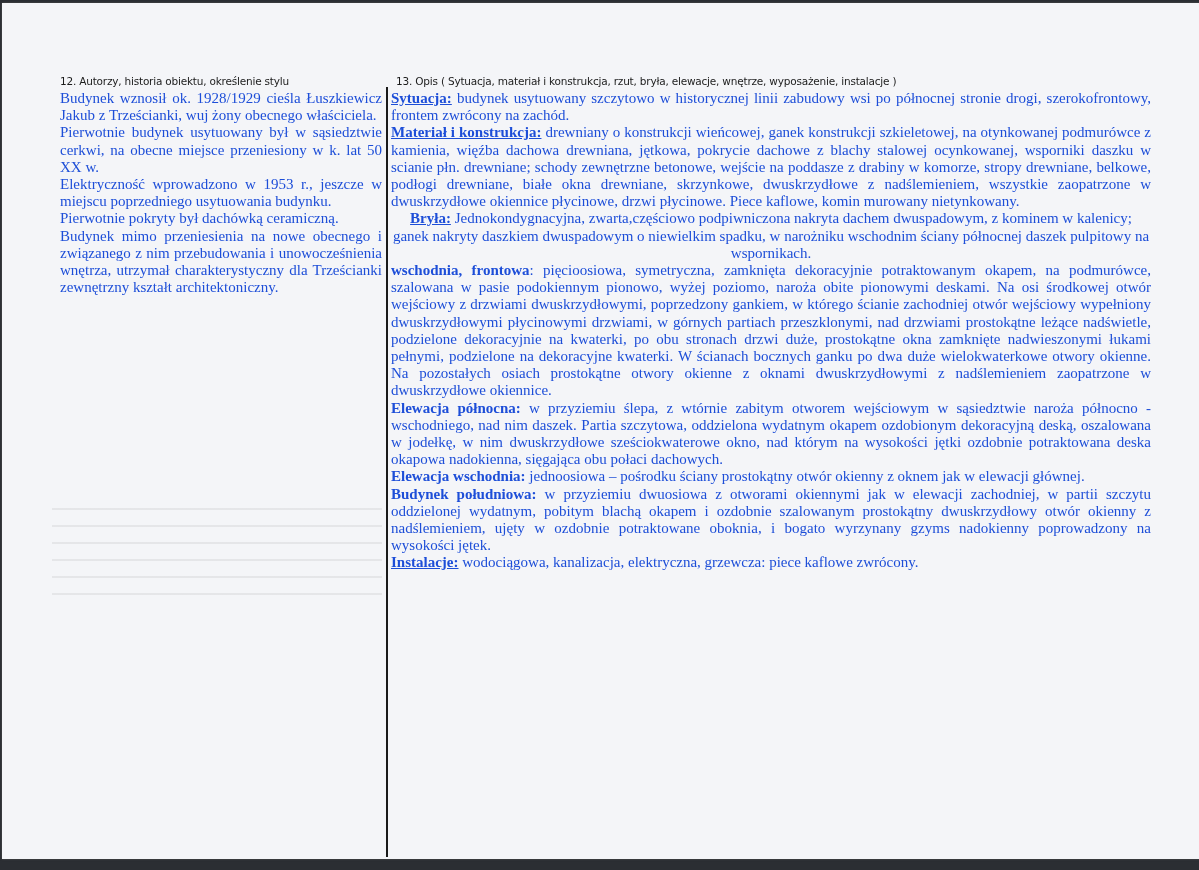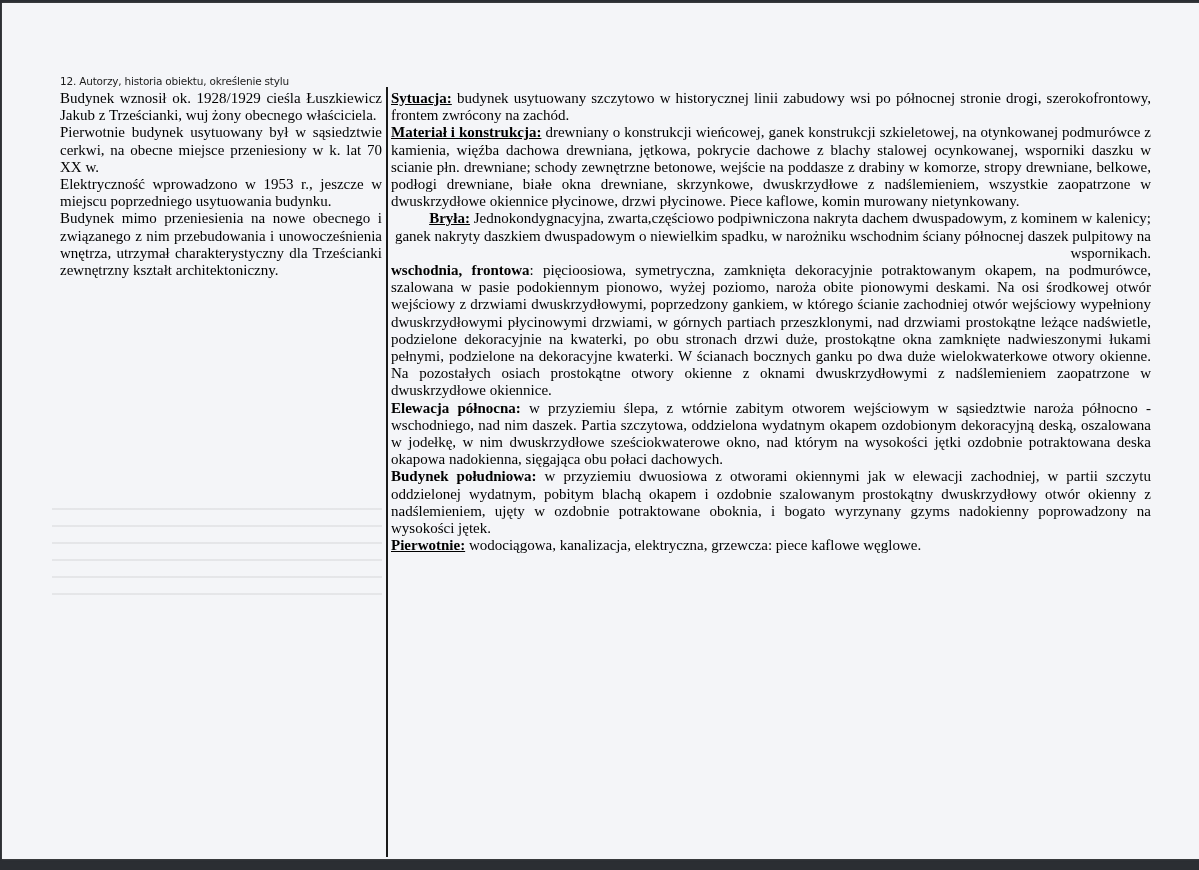"13. Opis ( Sytuacja, materiał" div.heading-small { html: none -> <div>13. Opis ( Sytuacja, materiał i konstrukcja, rzut, bryła, elewacje, wnętrze, wyposażenie, instalacje )</div> }
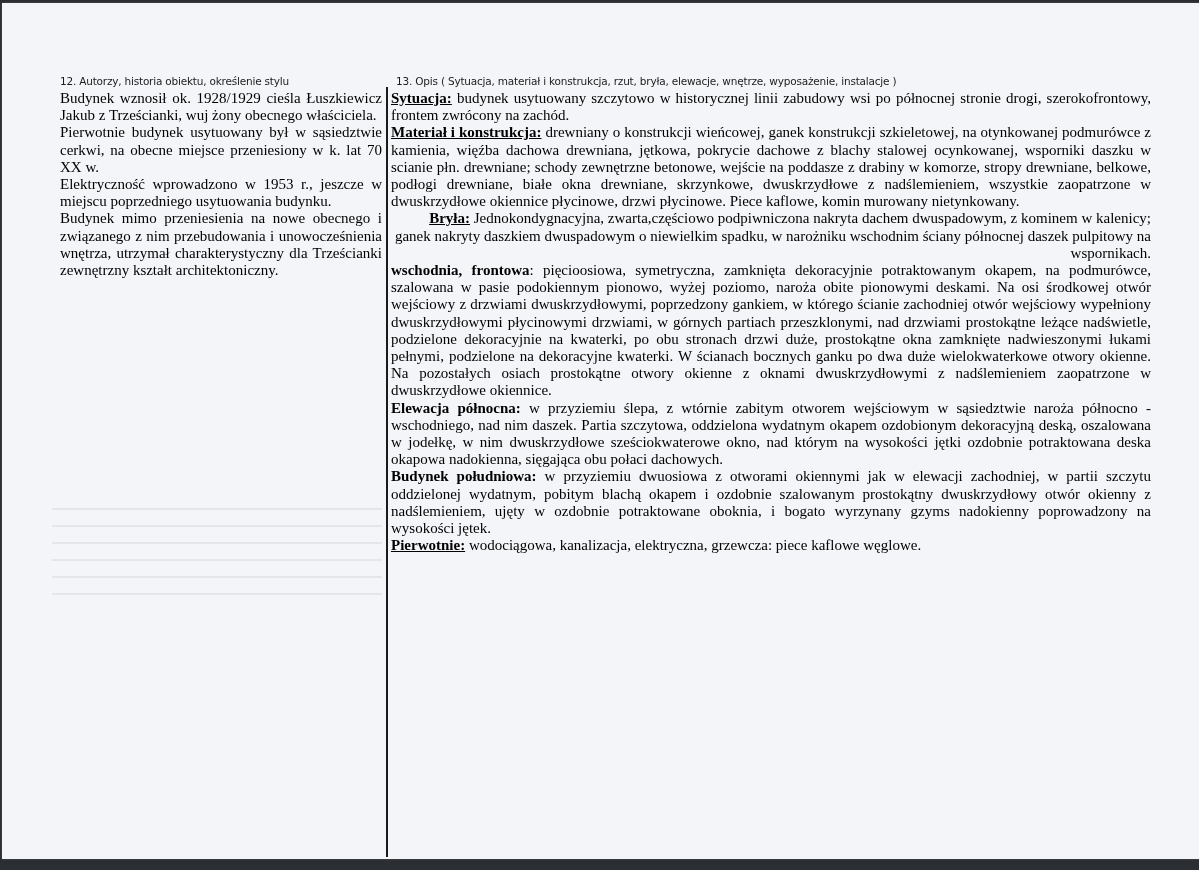"Budynek wznosił ok. 1928/1929 cieśla" .col { color: #000000 -> #1d4ed8 }
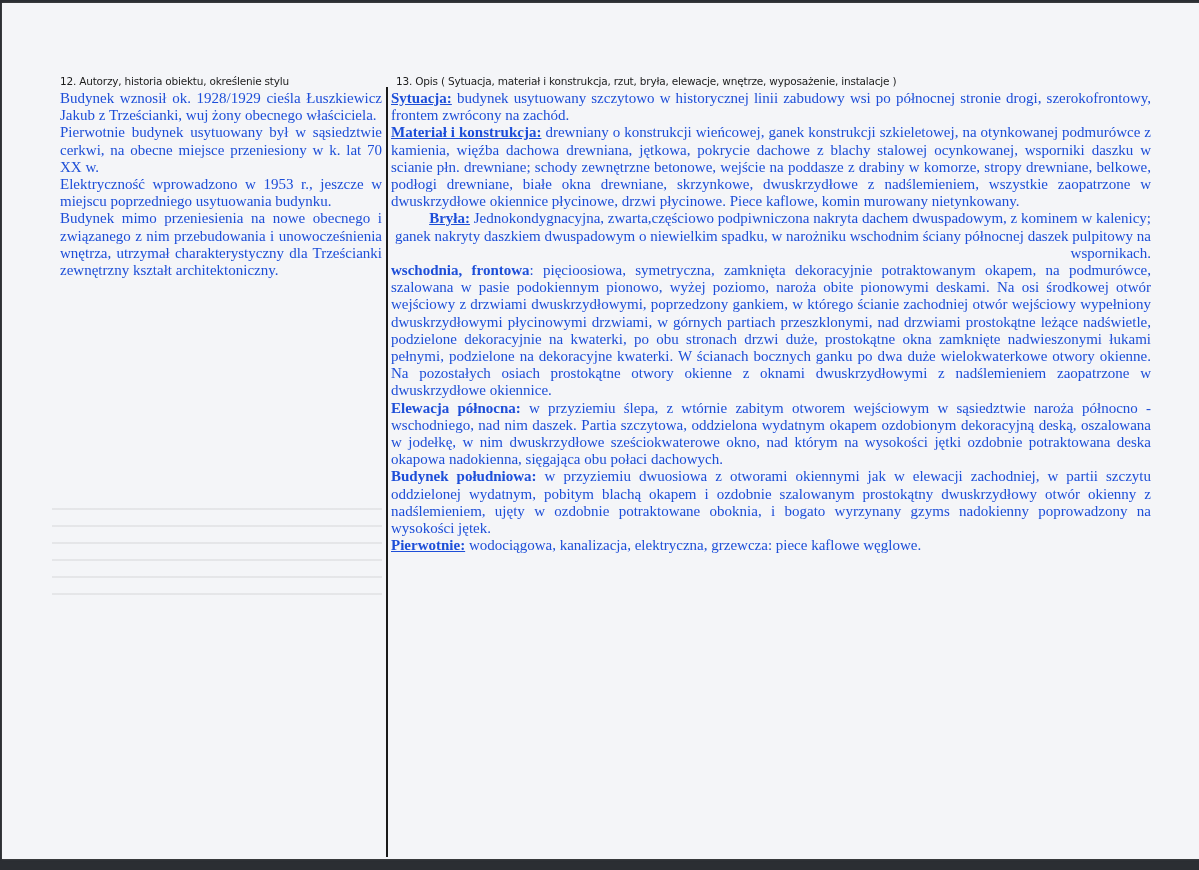"Pierwotnie budynek usytuowany był w" p { text: 70 -> 50 }
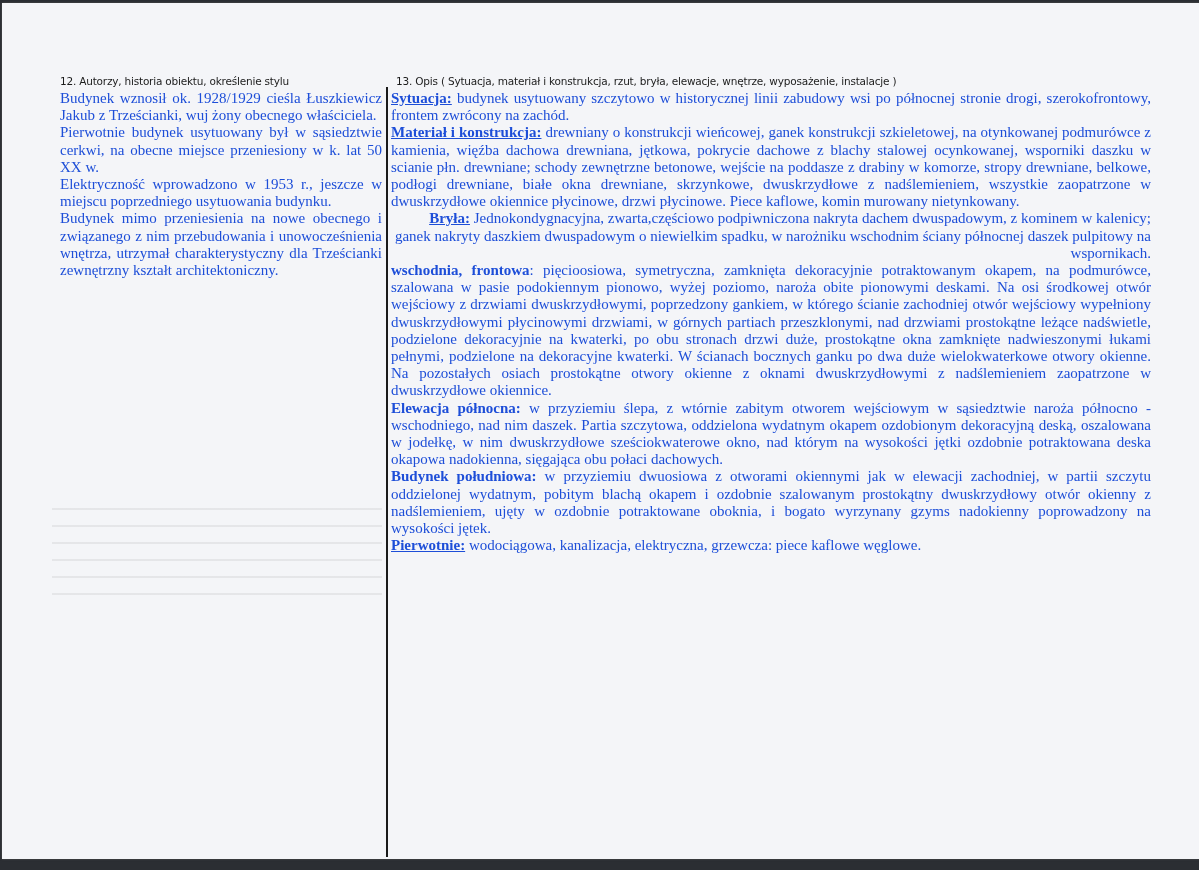"Pierwotnie pokryty był dachówką" p { html: none -> <p>Pierwotnie pokryty był dachówką ceramiczną.</p> }
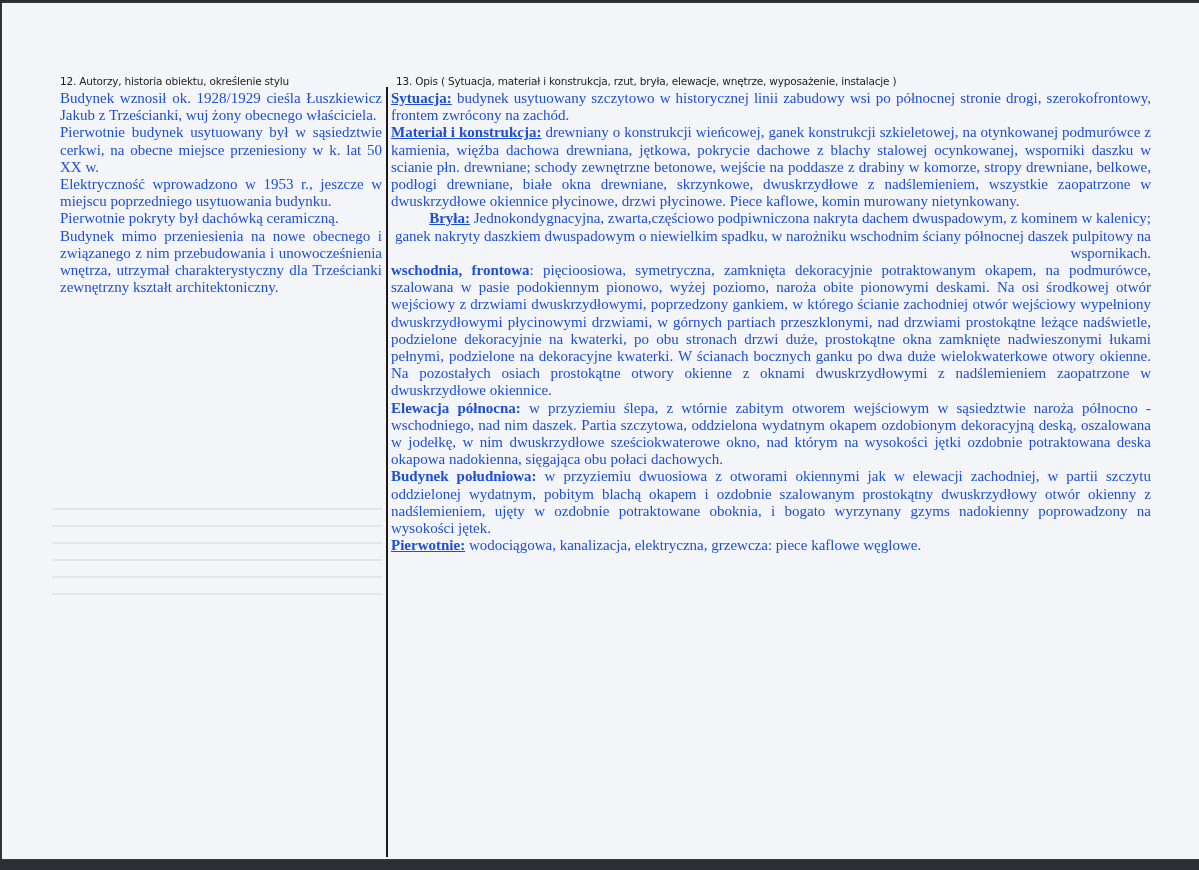"Bryła: Jednokondygnacyjna," p { text-align: right -> center }
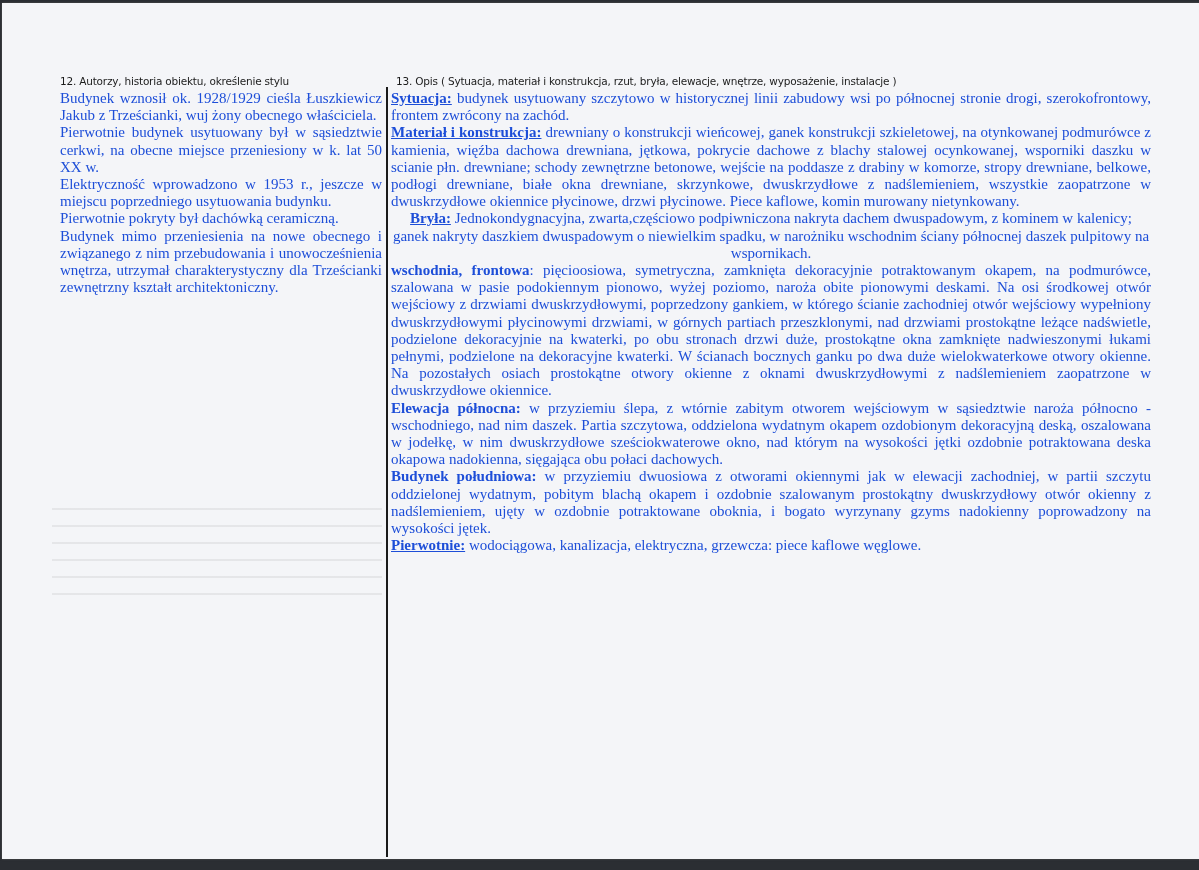"Elewacja wschodnia: jednoosiowa –" p { html: none -> <p> <span>Elewacja wschodnia:</span><span> jednoosiowa – pośrodku ściany prostokątny otwór okienny z oknem jak w elewacji głównej.</span> </p> }
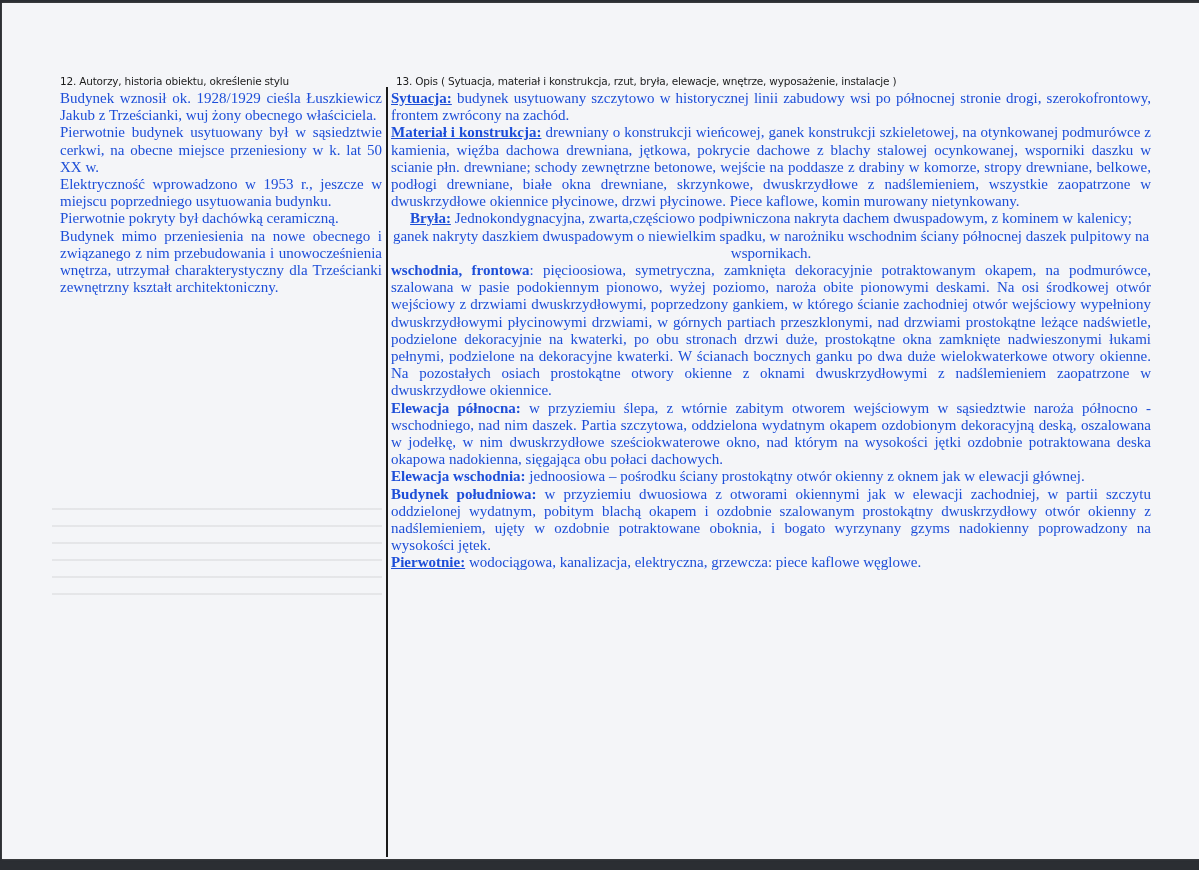"Pierwotnie:" span.lbl { text: Pierwotnie -> Instalacje }
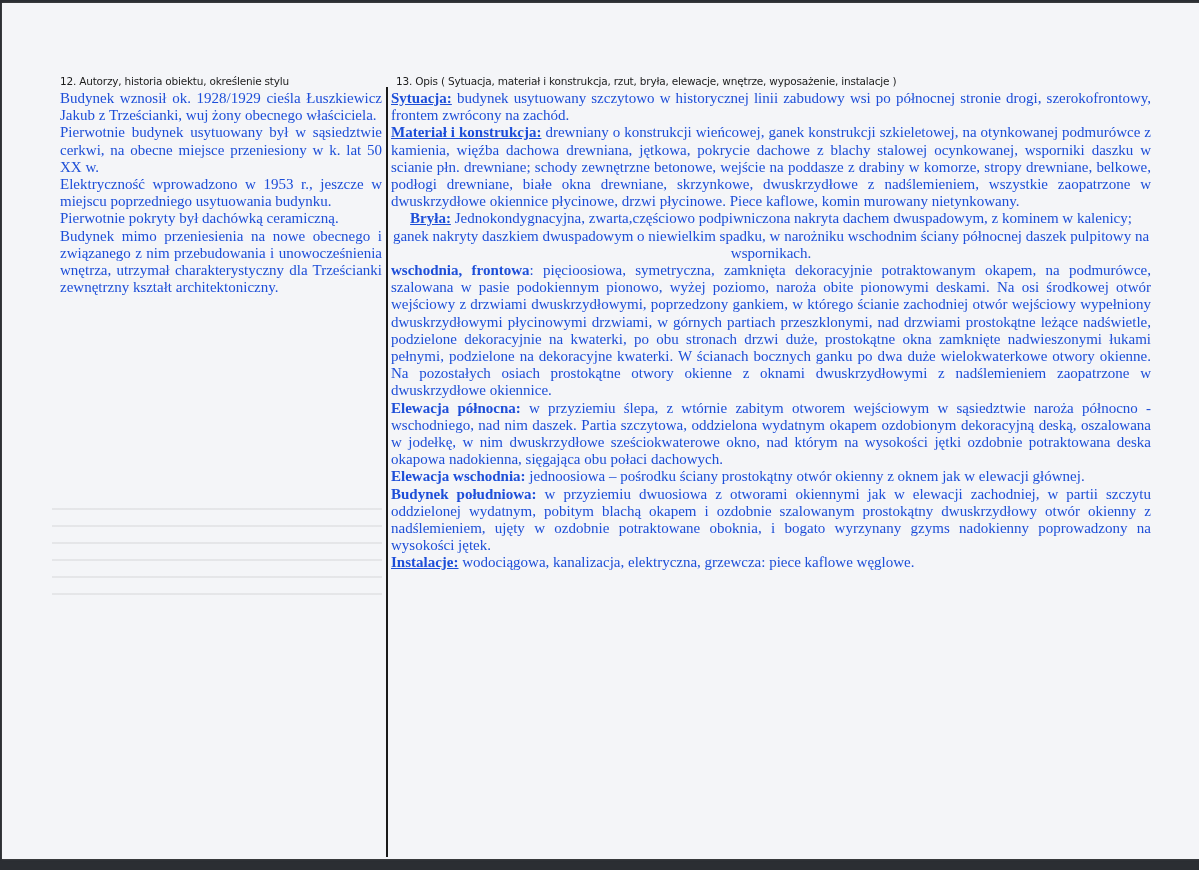"wodociągowa, kanalizacja, elektryczna," span { text: węglowe -> zwrócony }
